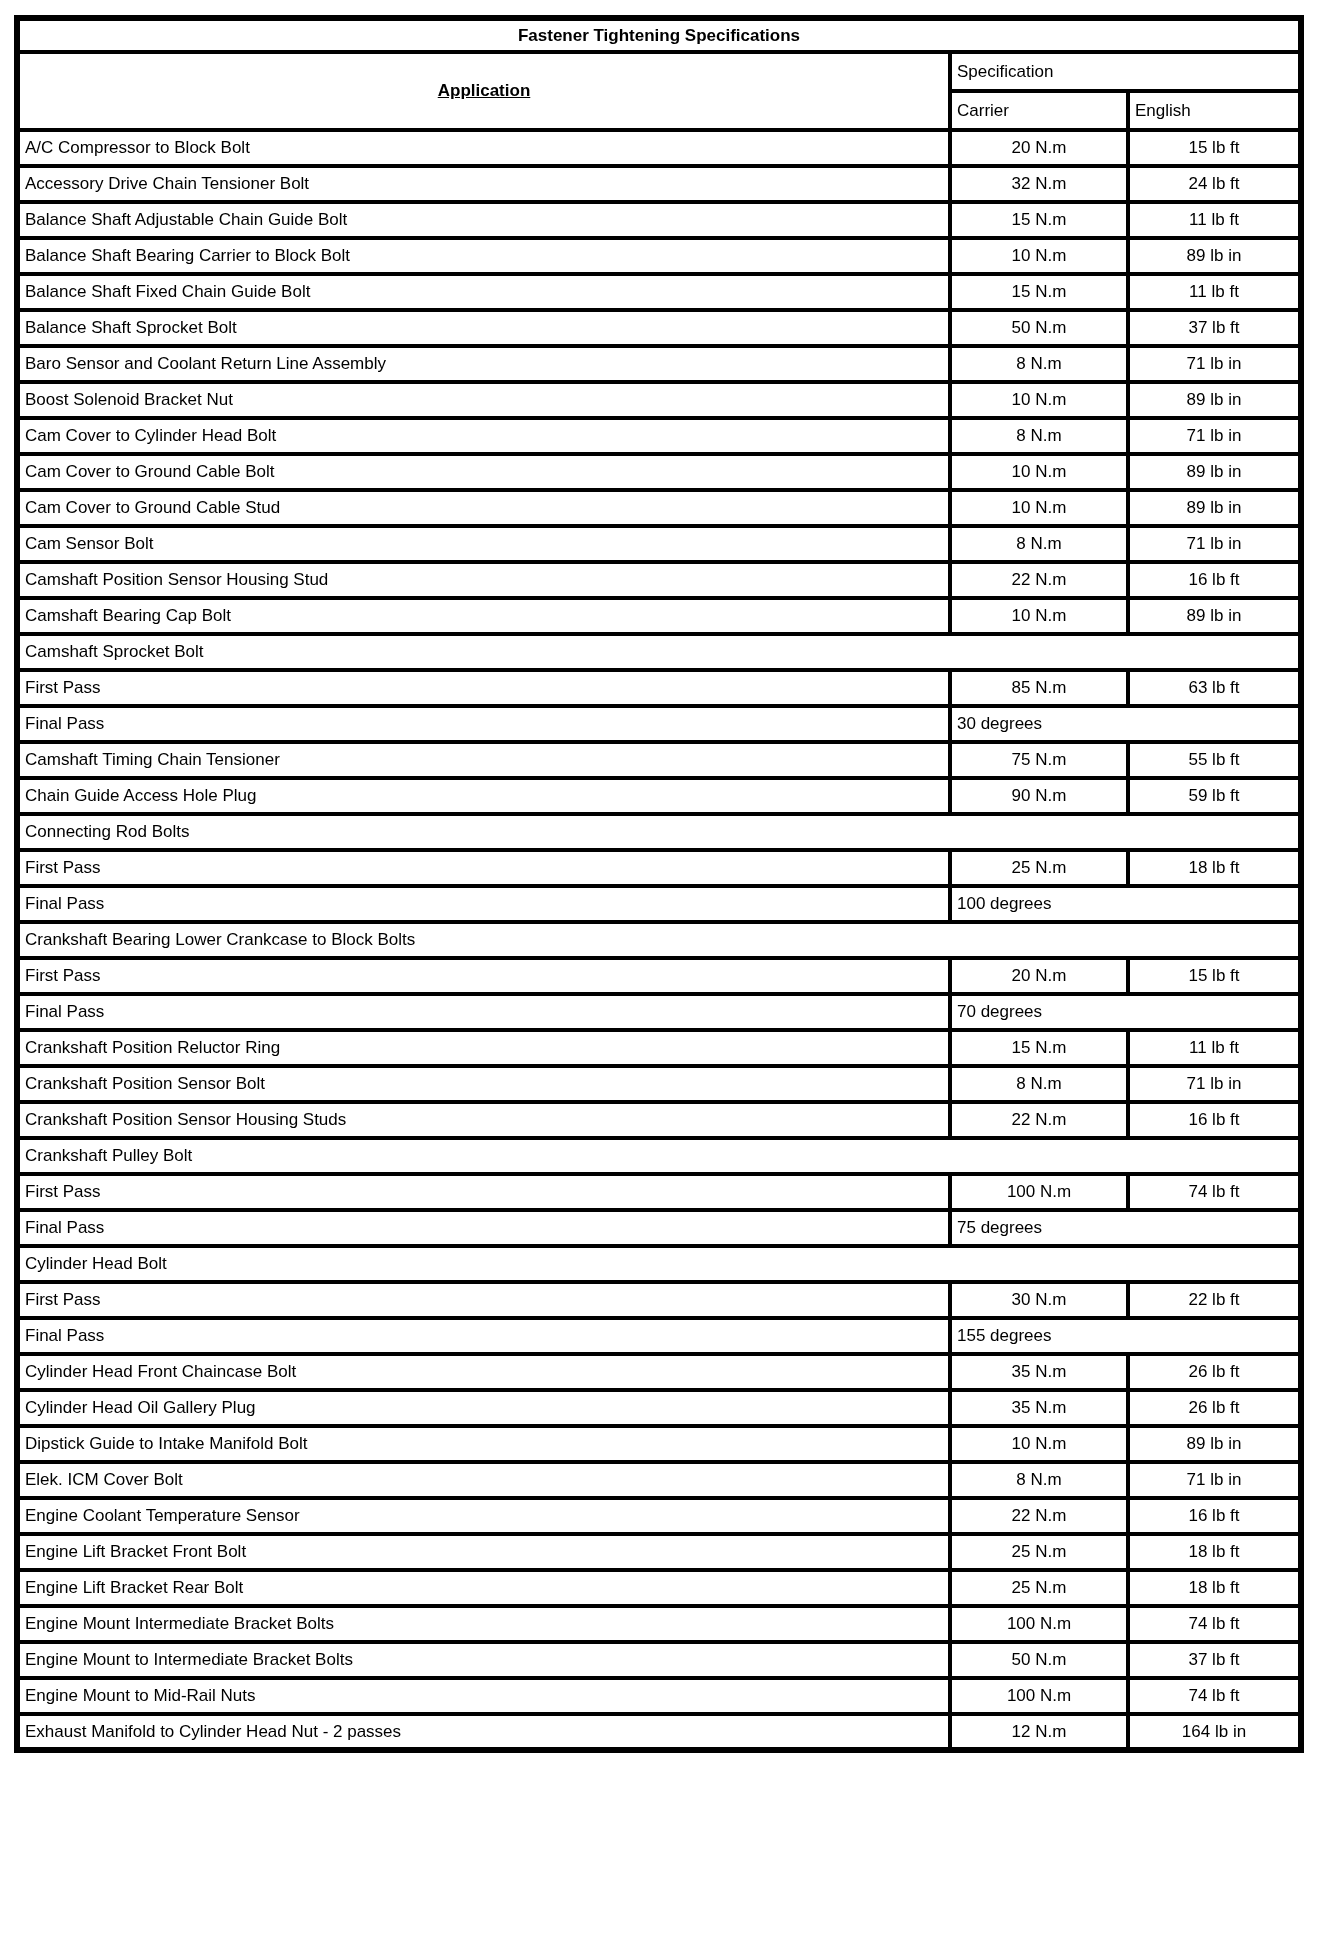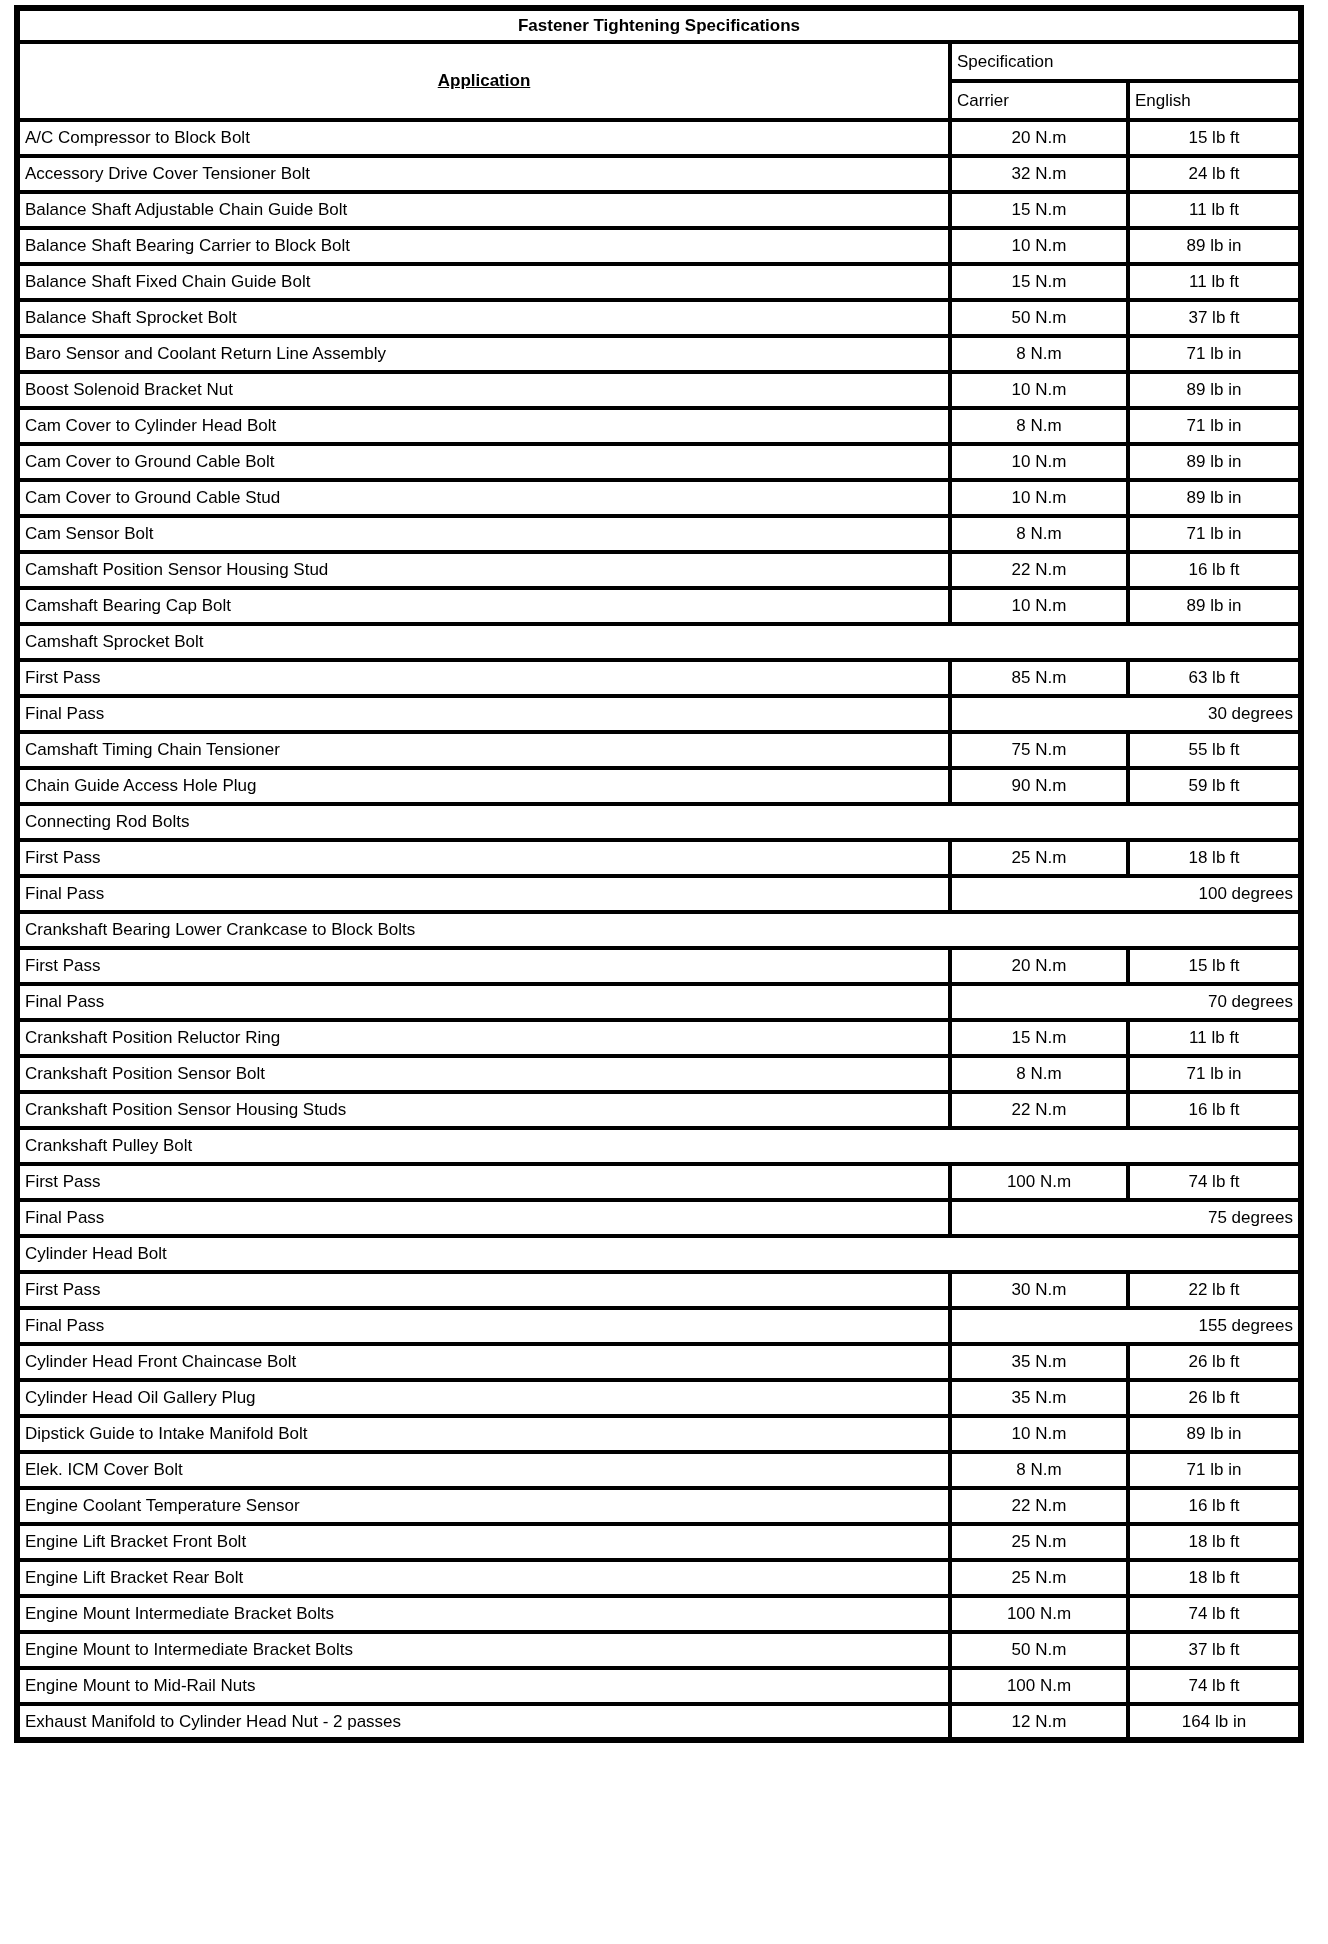"Fastener Tightening Specifications" .page { padding: 5px 30px 0 14px -> 15px 30px 0 14px }
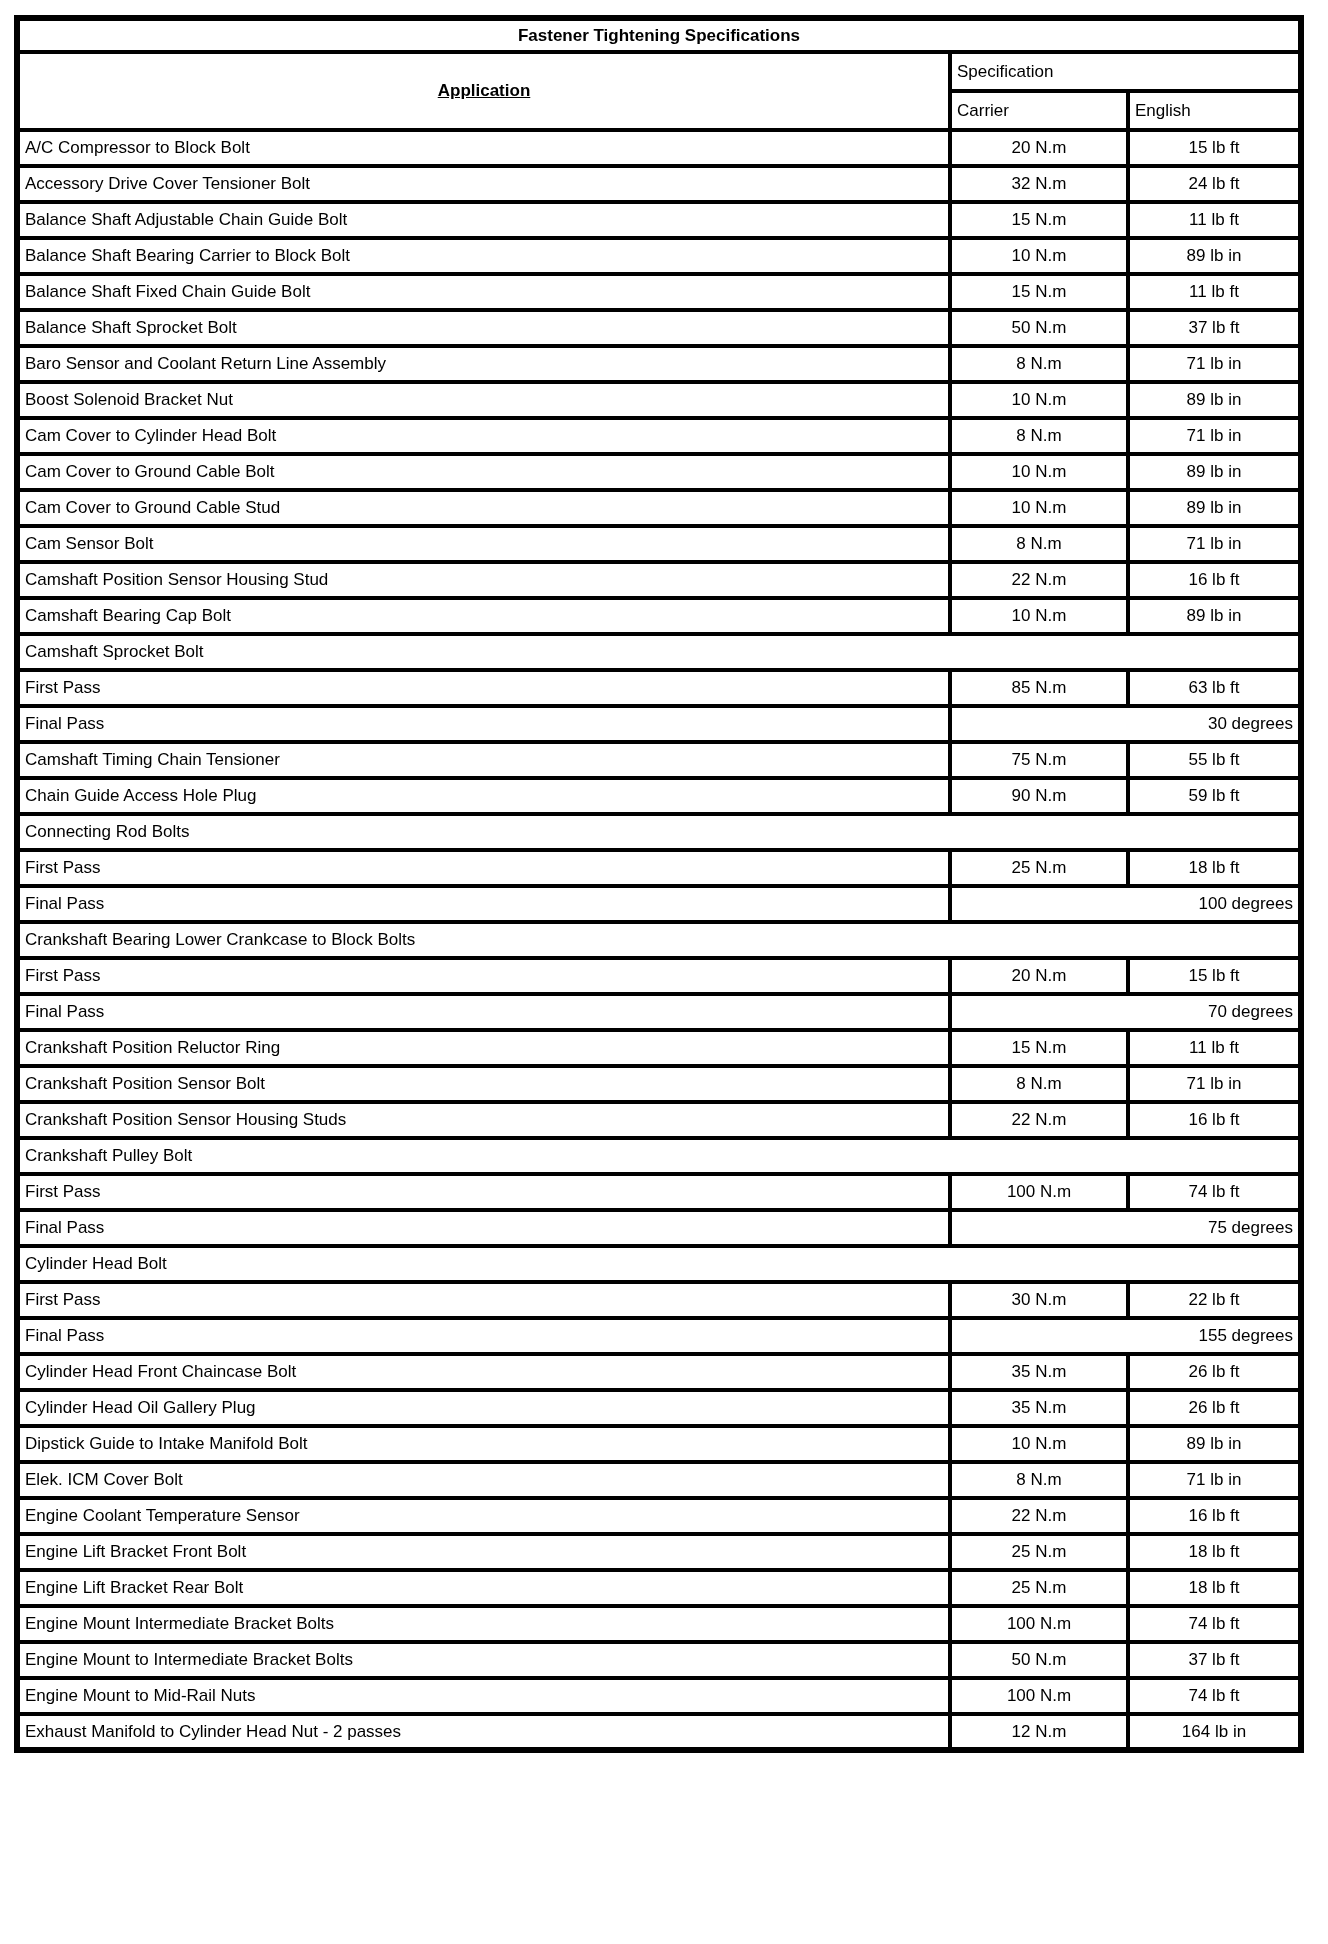"Accessory Drive Cover Tensioner Bolt" td.app-cell { text: Cover -> Chain }
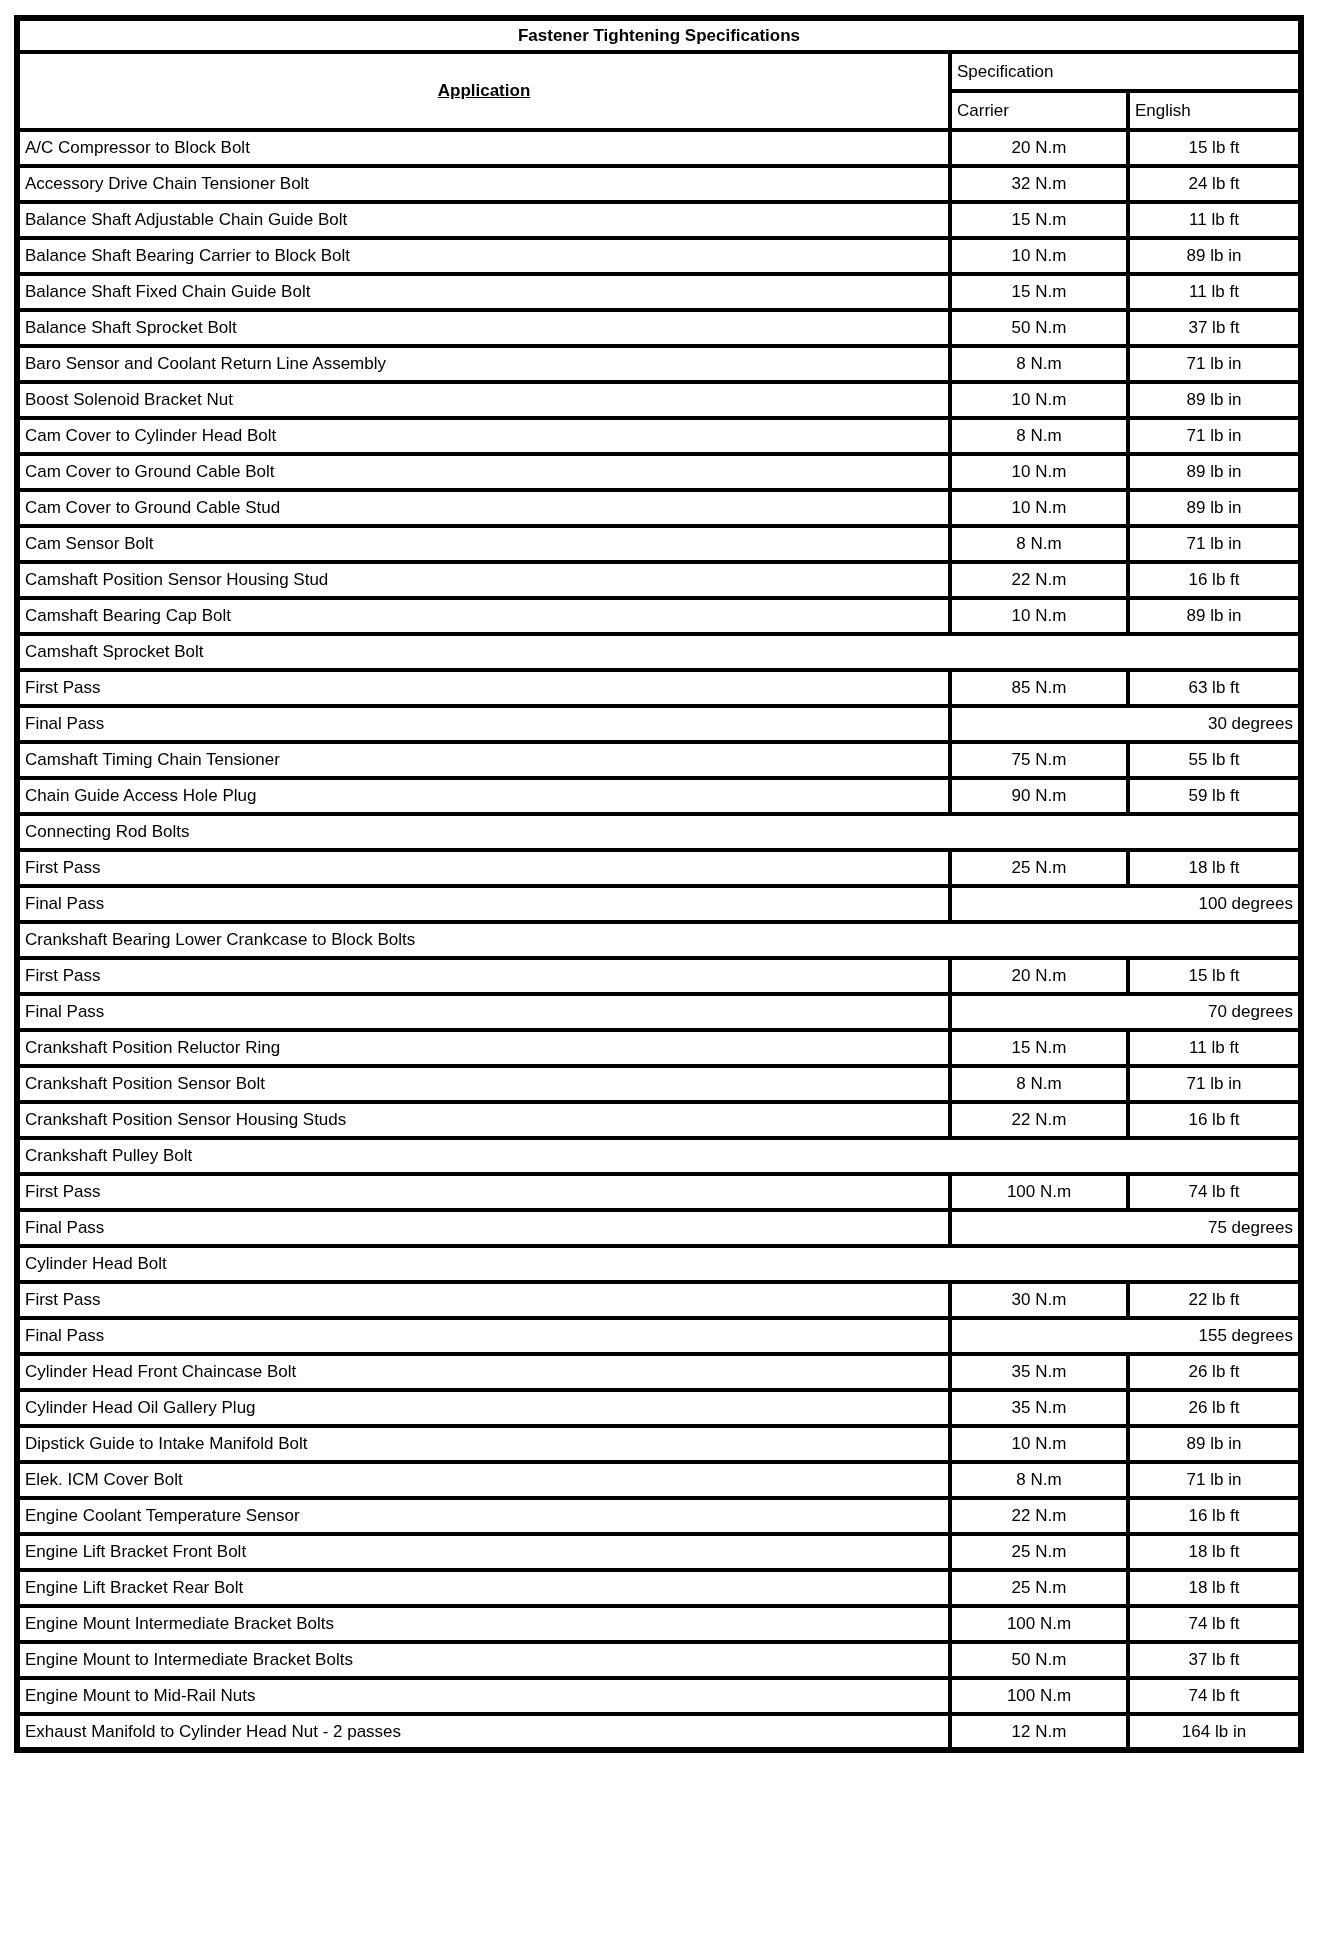"30 degrees" td.span-val-cell { text-align: right -> left }
